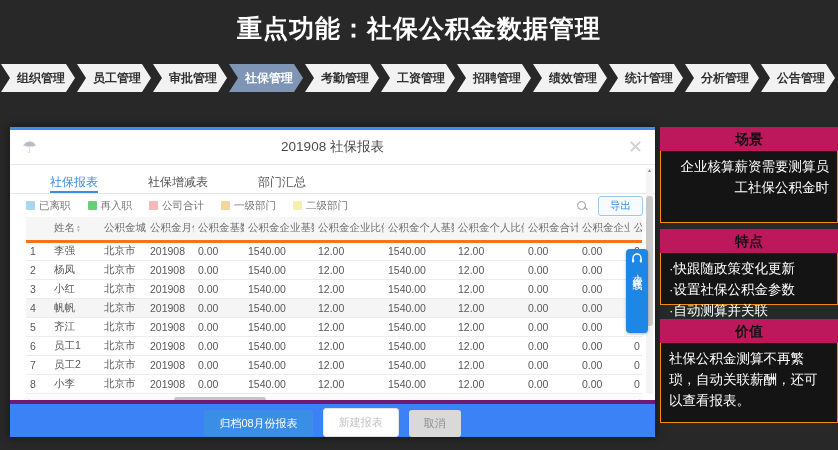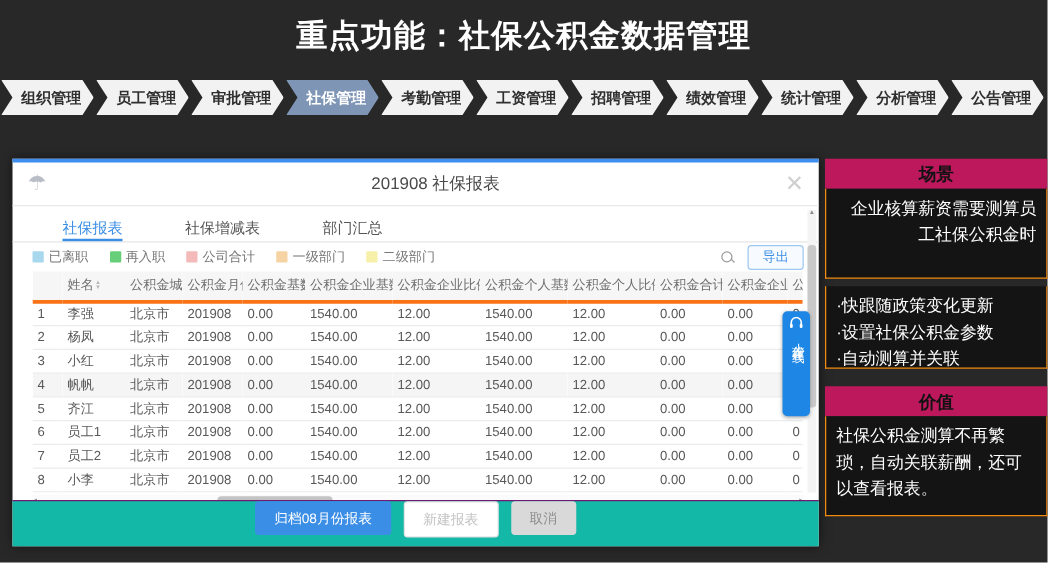"201908 社保报表" .modal-title { left: 16px -> 0 }
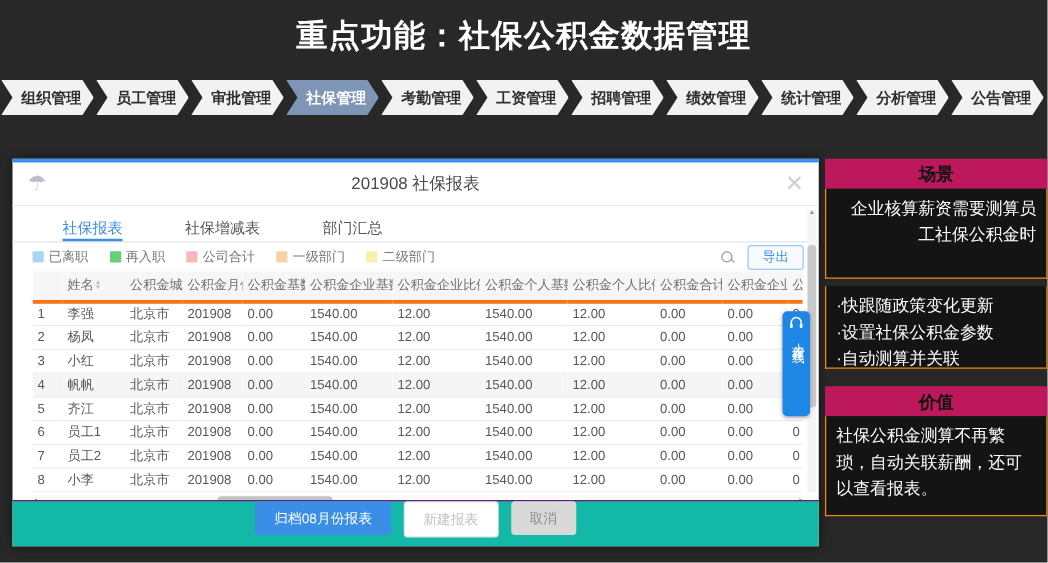"特点" div.side-head { html: none -> <div>特点</div> }
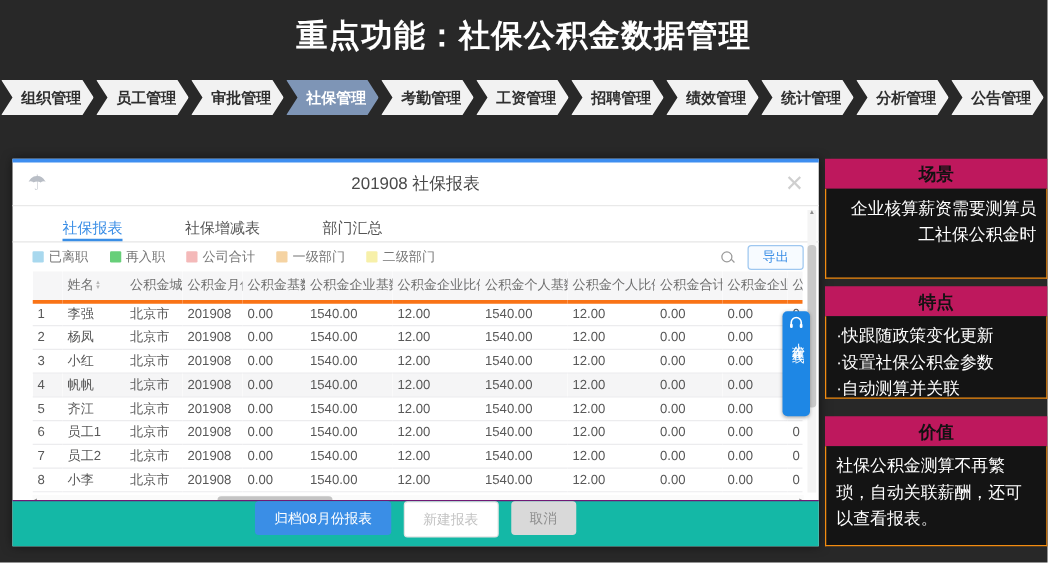"·快跟随政策变化更新" .sec-1 .side-body { height: 66px -> 52px }
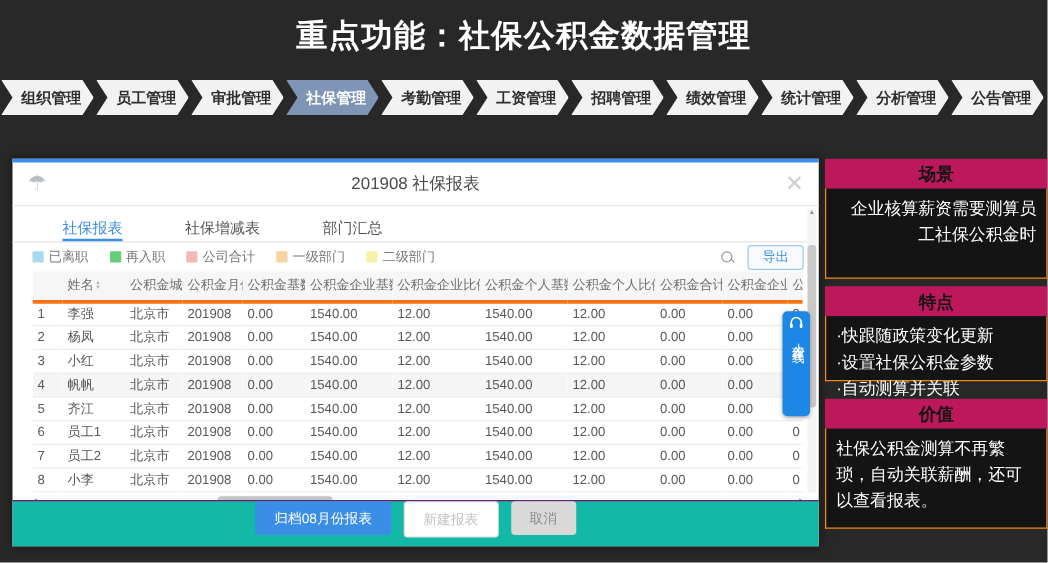"归档08月份报表" .modal-footer { align-items: flex-start -> flex-end; background: #14b8a6 -> #3b82f6; border-top: 1px solid #701a75 -> 4px solid #701a75 }
